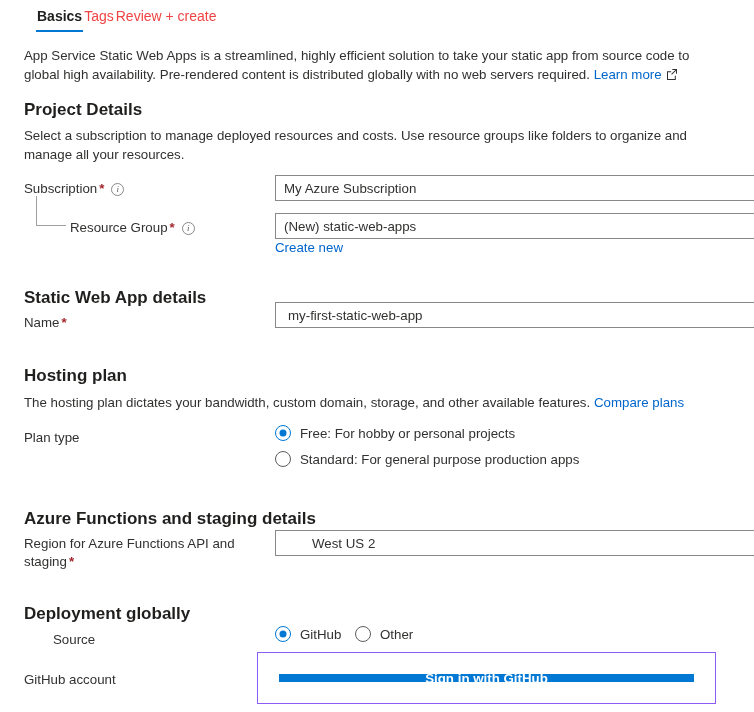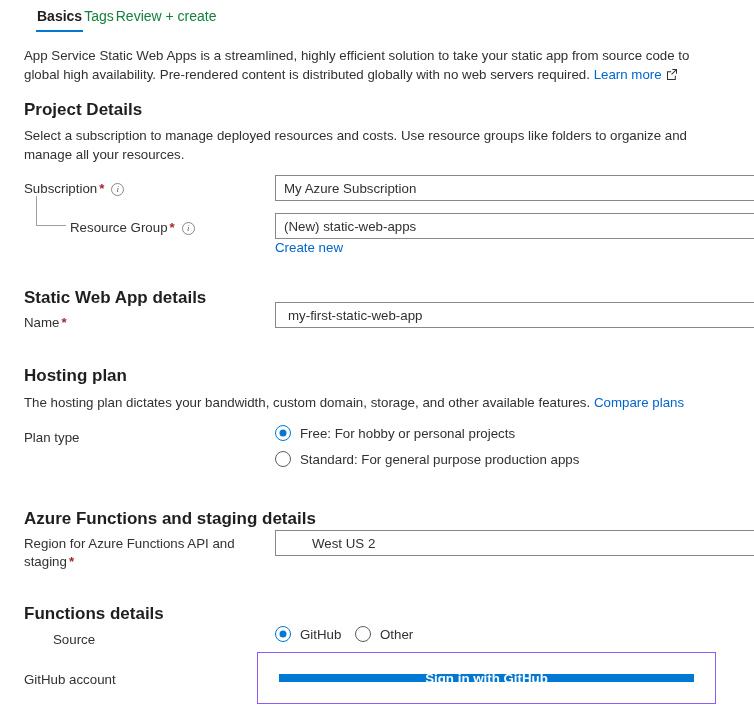"Tags" .tab { color: #15803d -> #ef4444 }
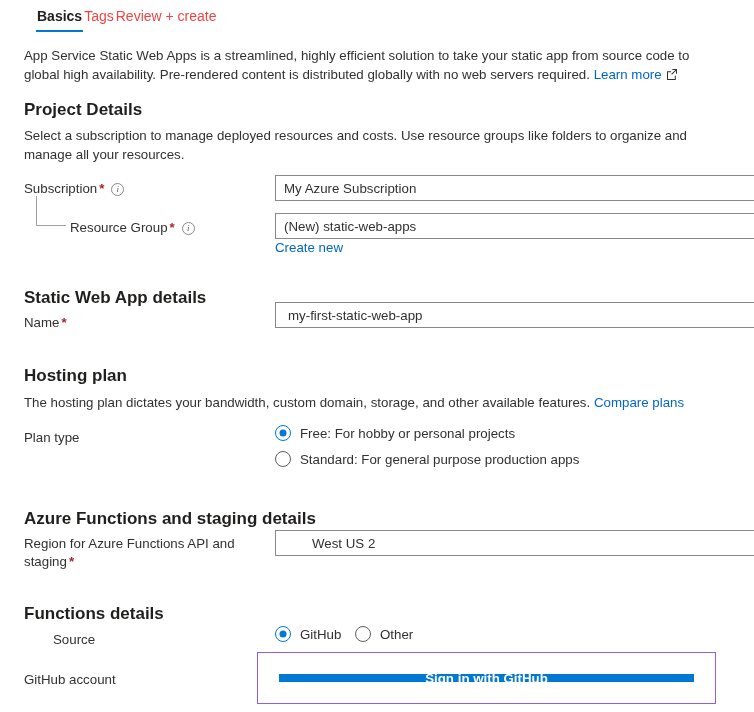"Functions details" div.heading { text: Functions details -> Deployment globally }
